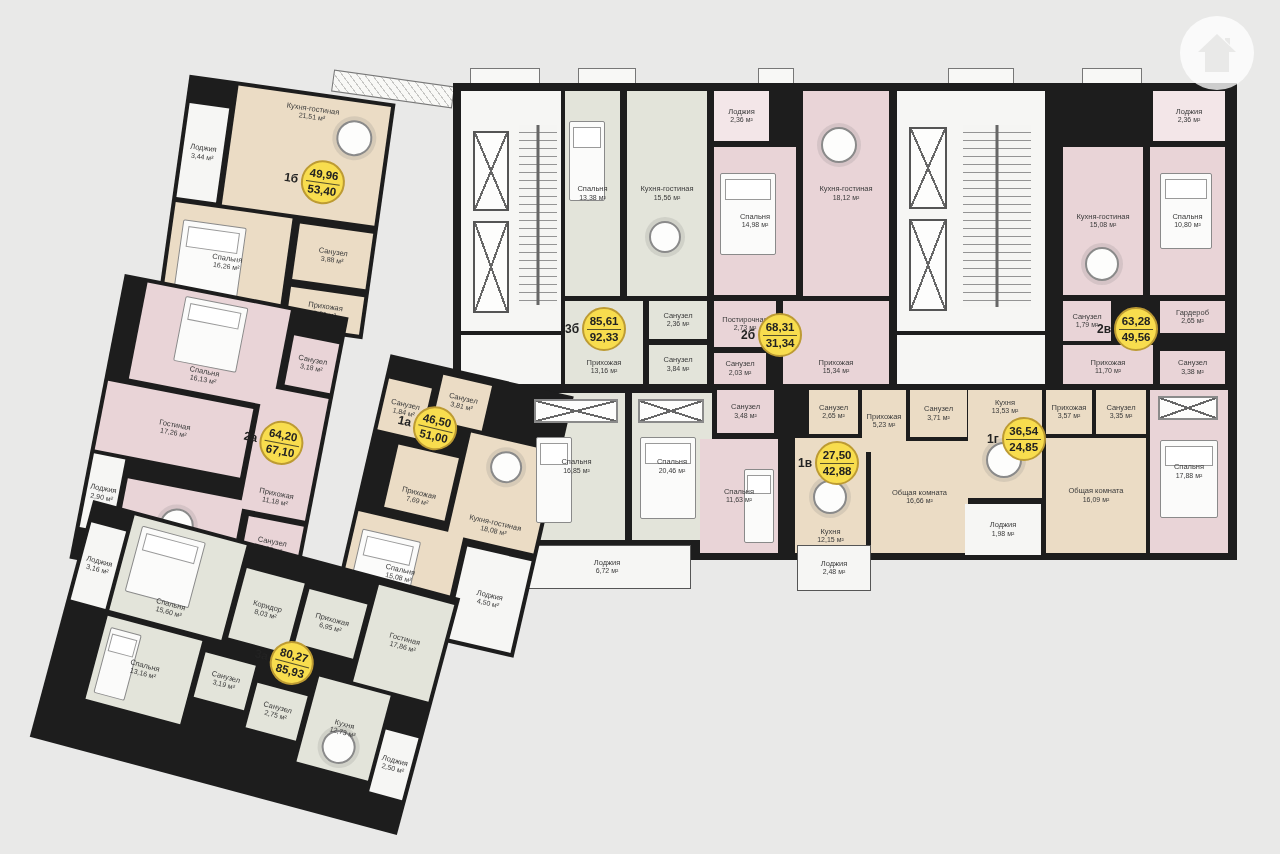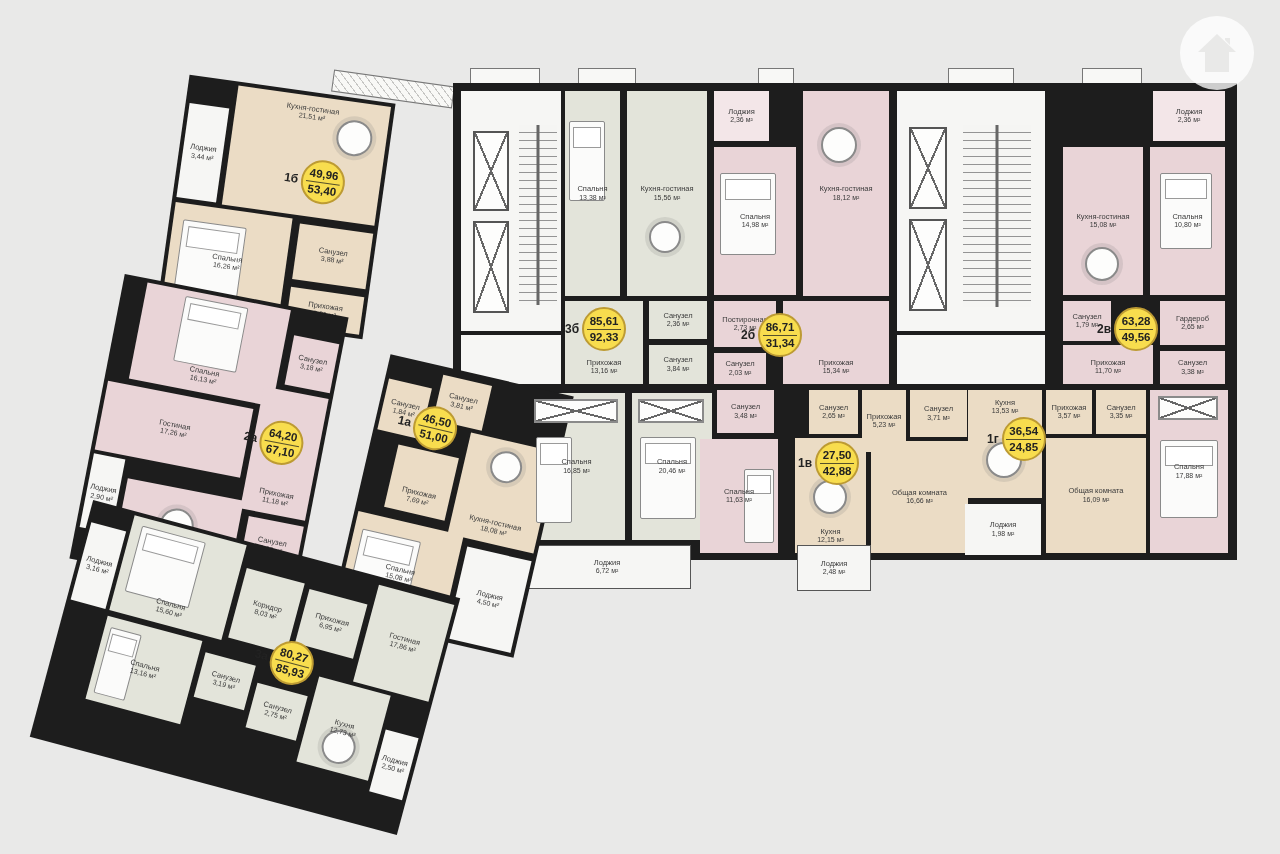"Гардероб" div.room { height: 44px -> 32px }
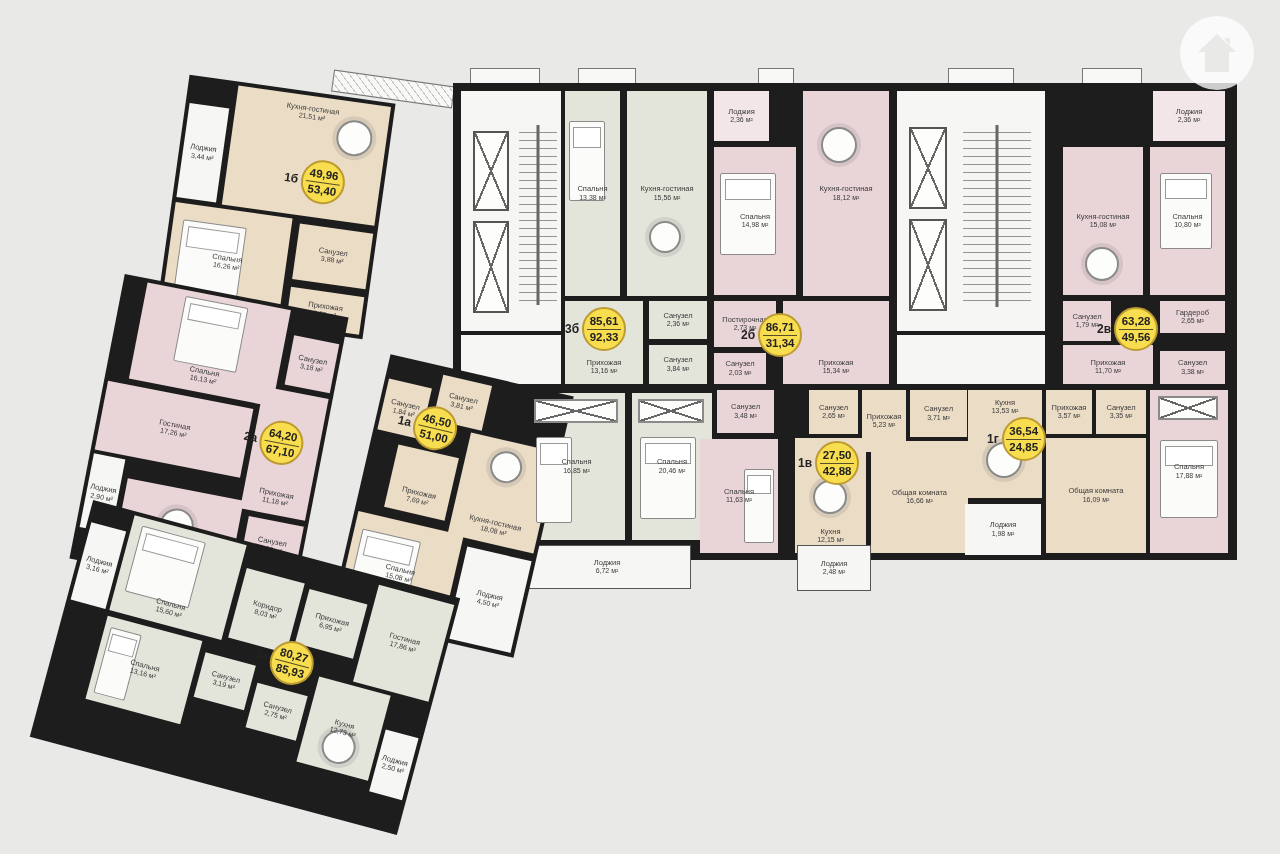"86,71" span.t { text: 86,71 -> 68,31 }
